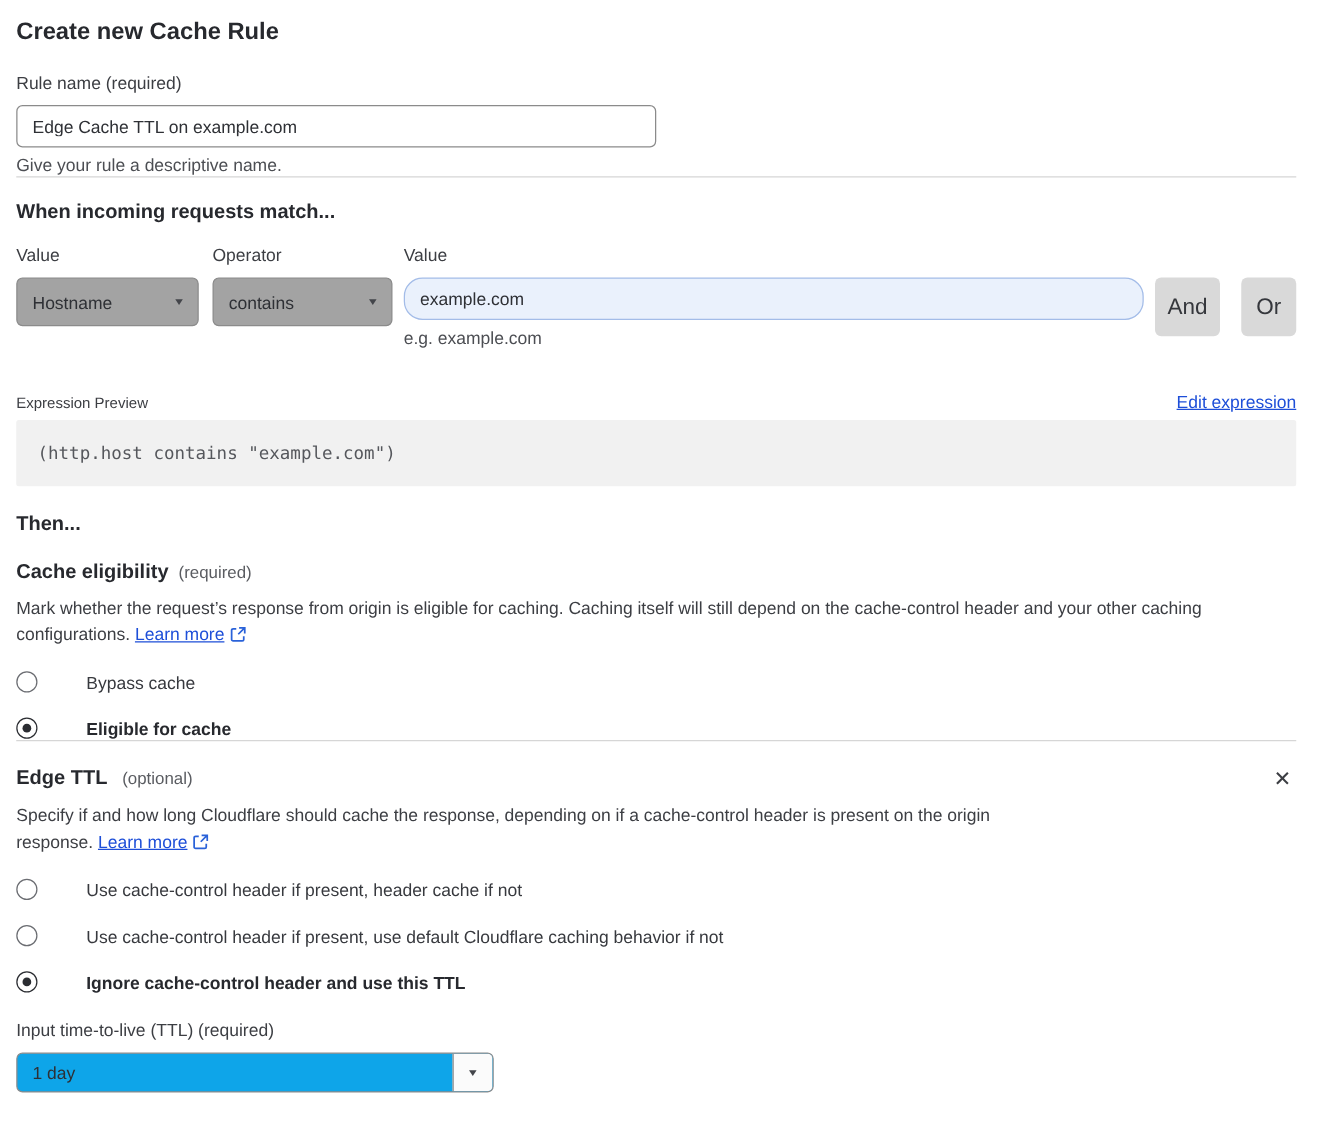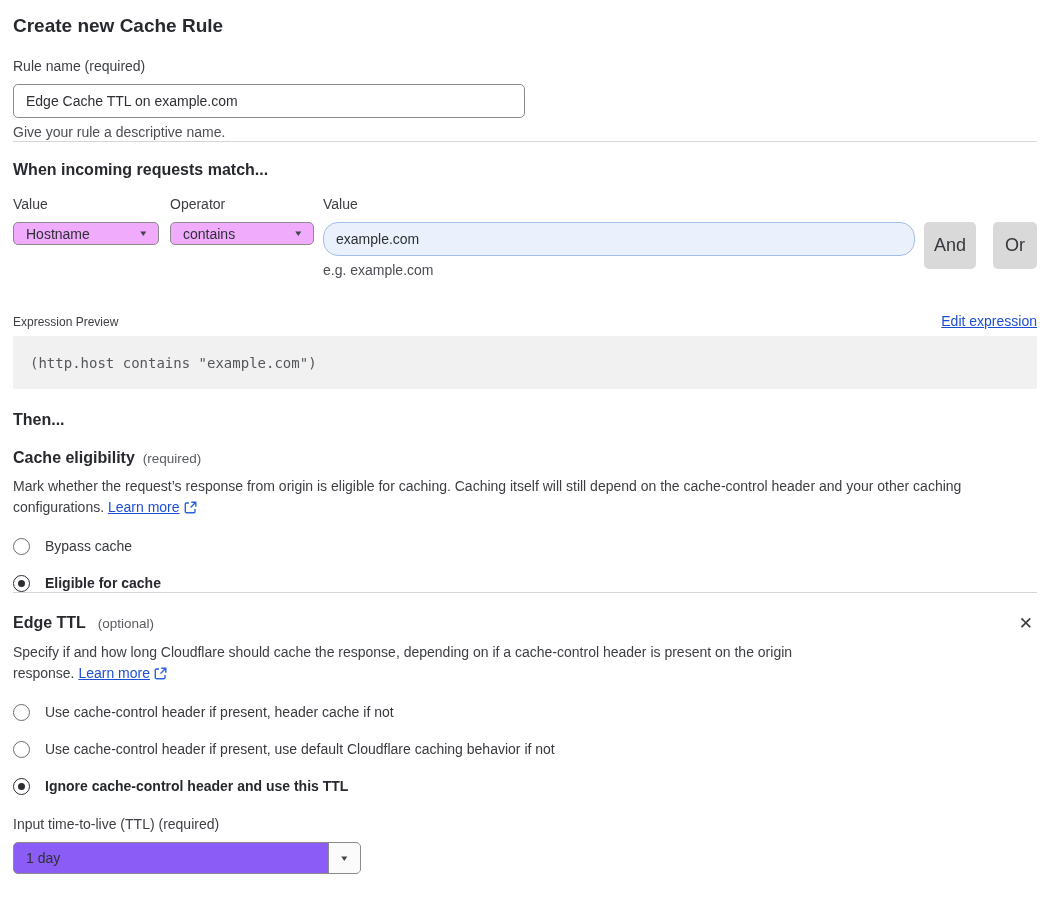"Hostname" .select-box { background: #f0abfc -> #a3a3a3; height: 23px -> 39px }
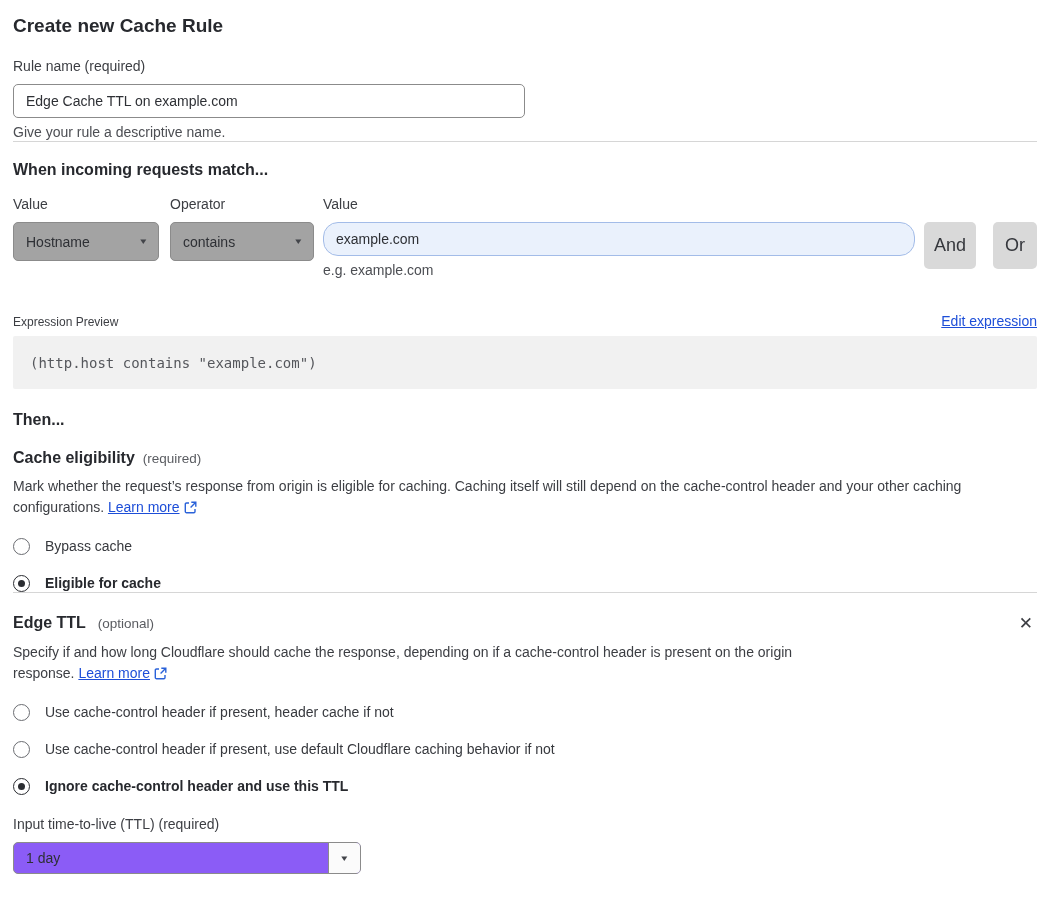"Bypass cache" .radio-row { align-items: flex-end -> flex-start; gap: none -> 24px }
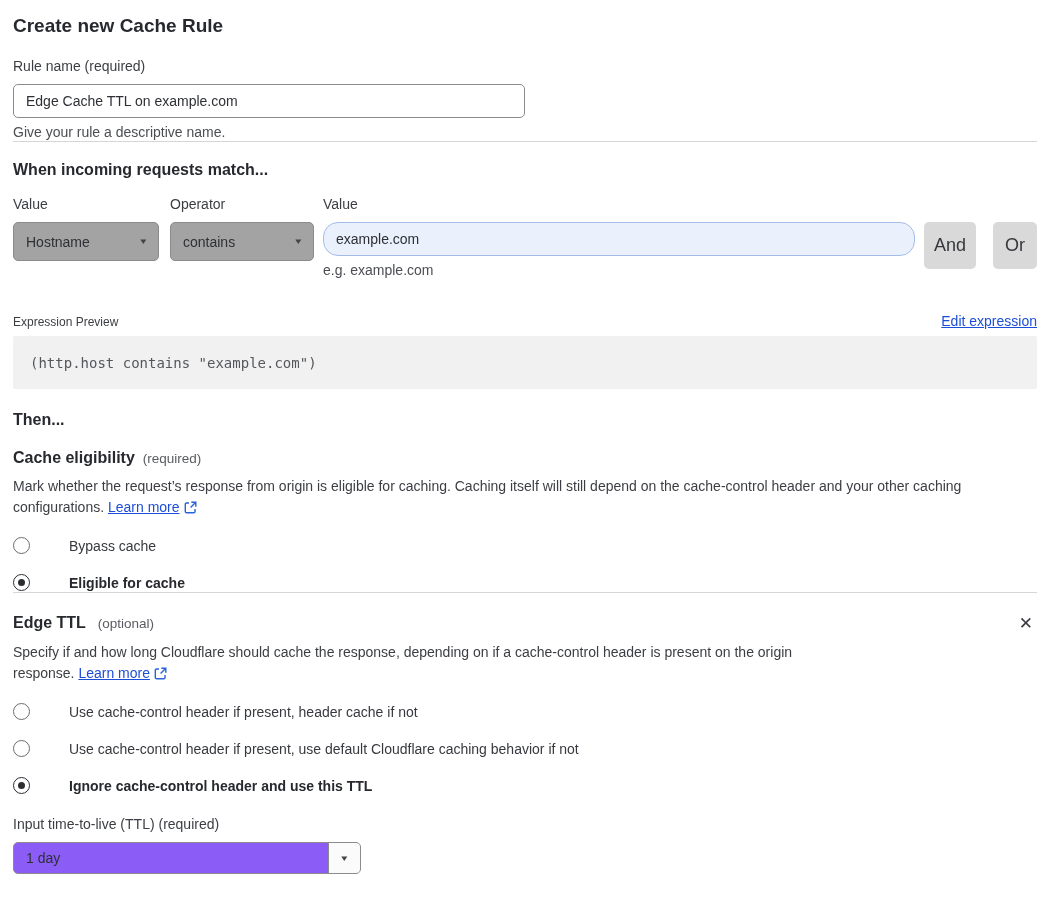"1 day" .ttl-select { background: #8b5cf6 -> #0ea5e9; width: 348px -> 382px }
